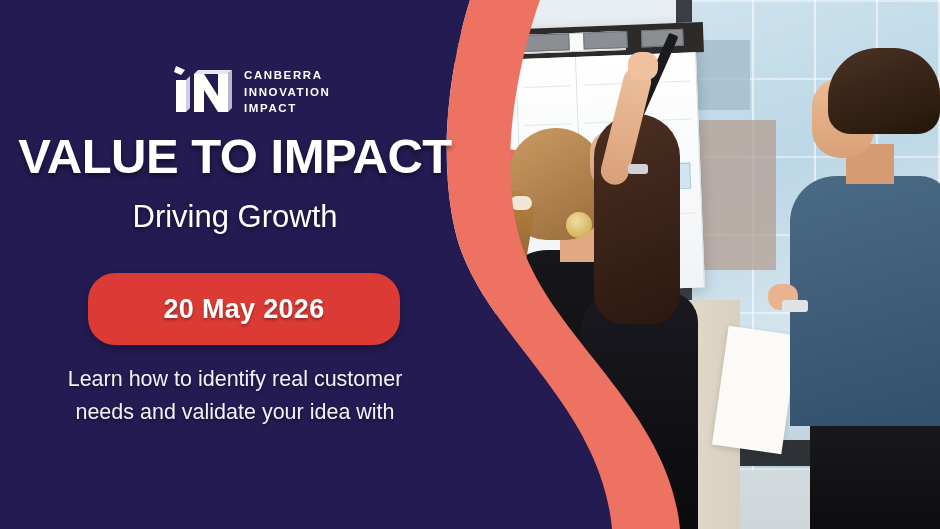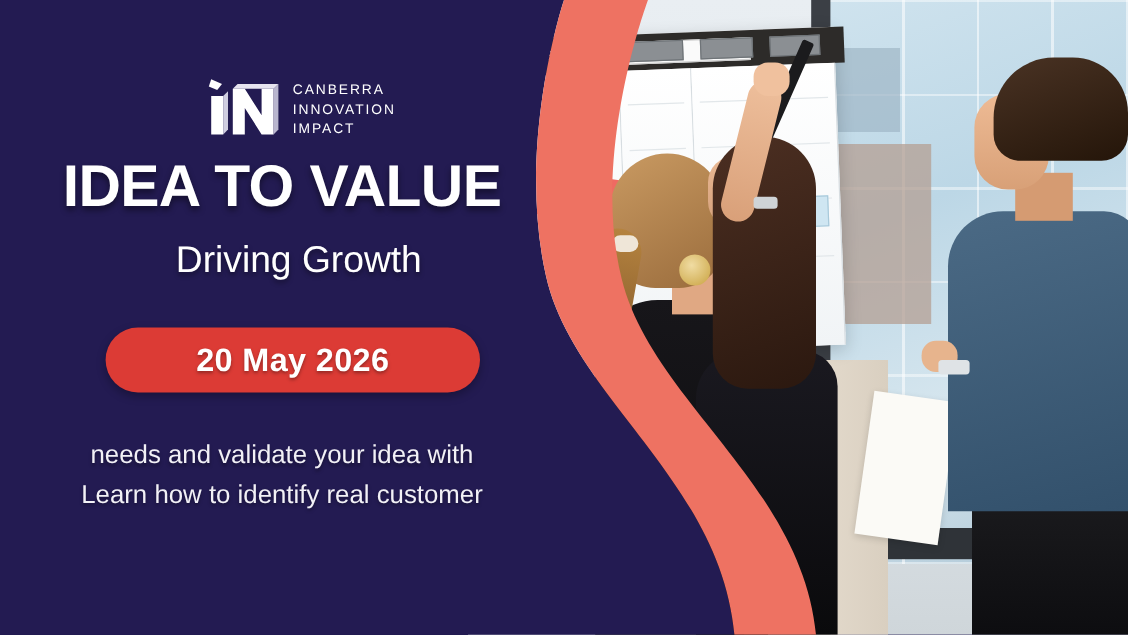"CANBERRA" .logo-text { font-weight: normal -> bold }
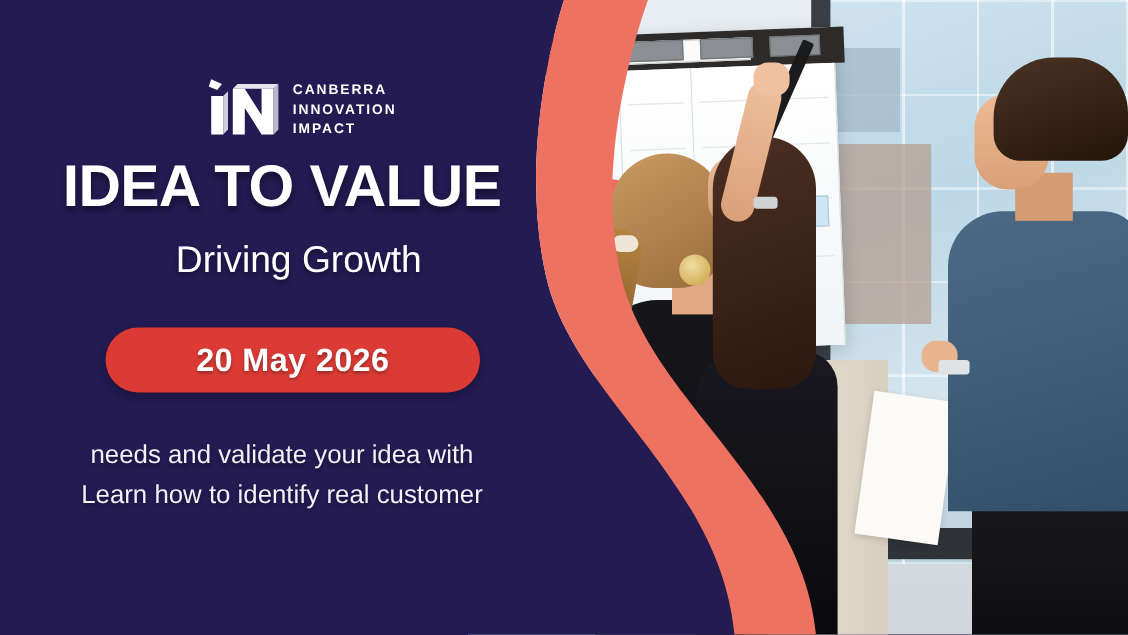"IDEA TO VALUE" div.title { text: IDEA TO VALUE -> VALUE TO IMPACT }
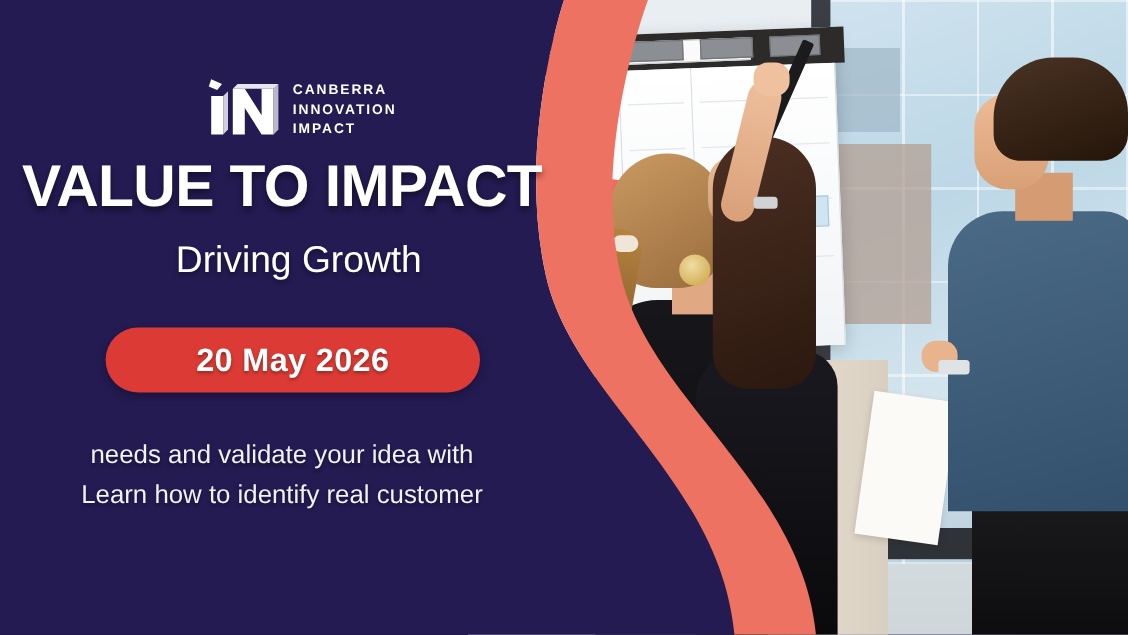"Driving Growth" .subtitle { padding-left: 14px -> none }
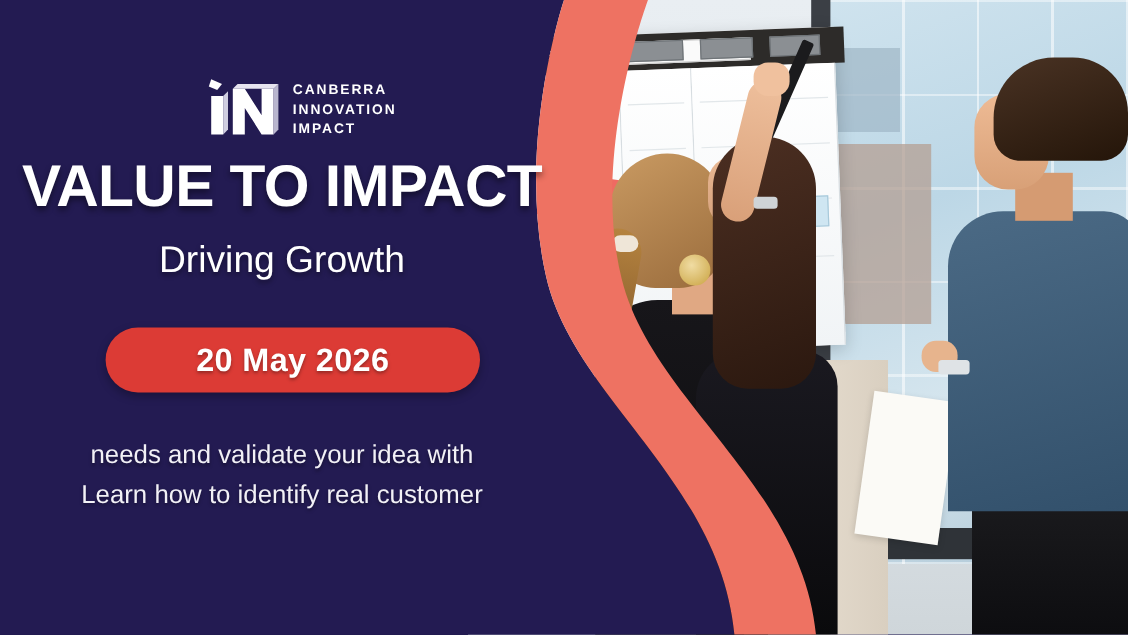"20 May 2026" .badge { height: 54px -> 72px }
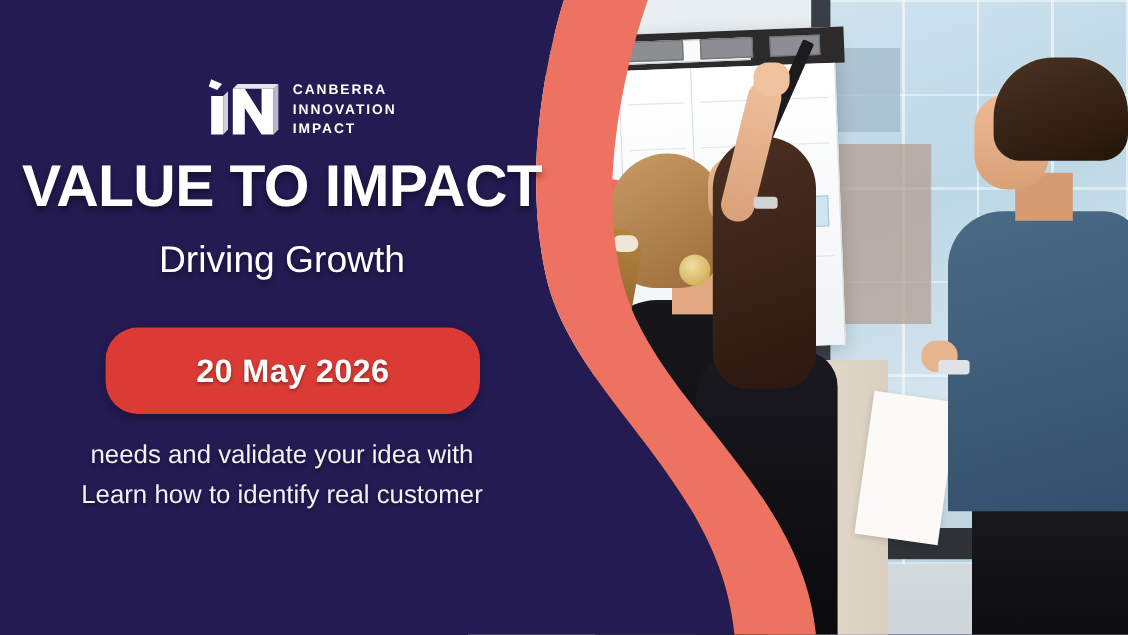"needs and validate your idea" div { order: before "Learn how to identify real" -> after "Learn how to identify real" }
